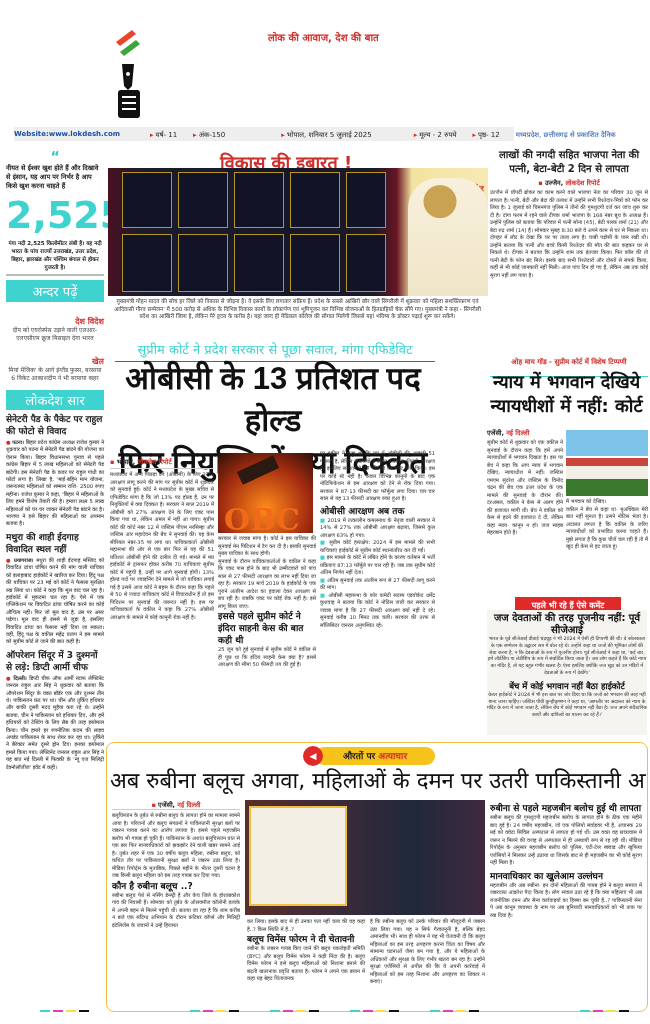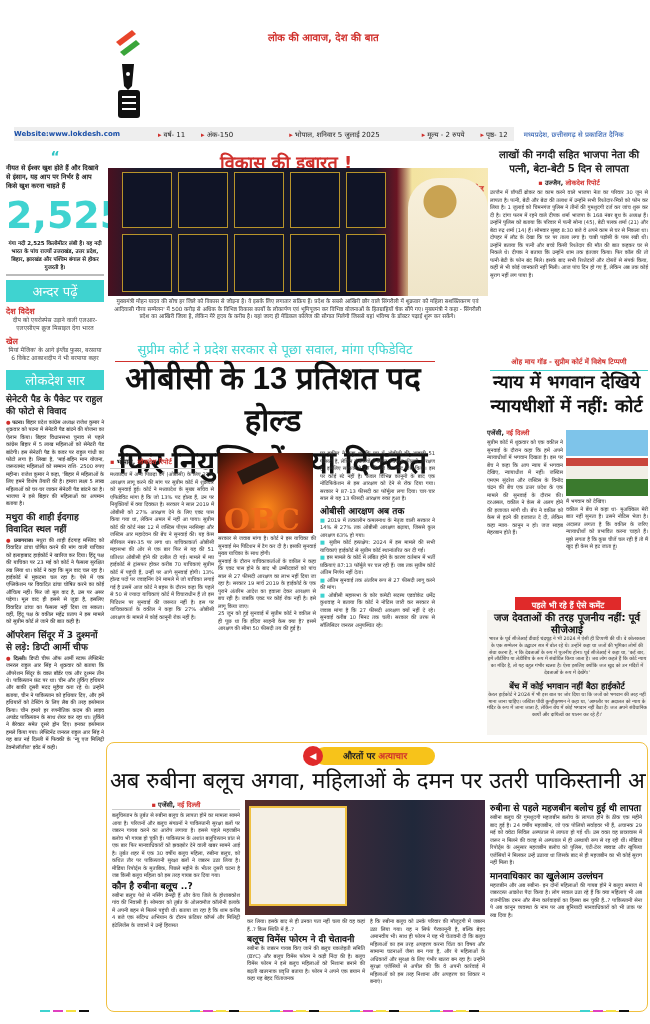"▸ वर्ष- 11" span { margin-left: 30px -> 22px }
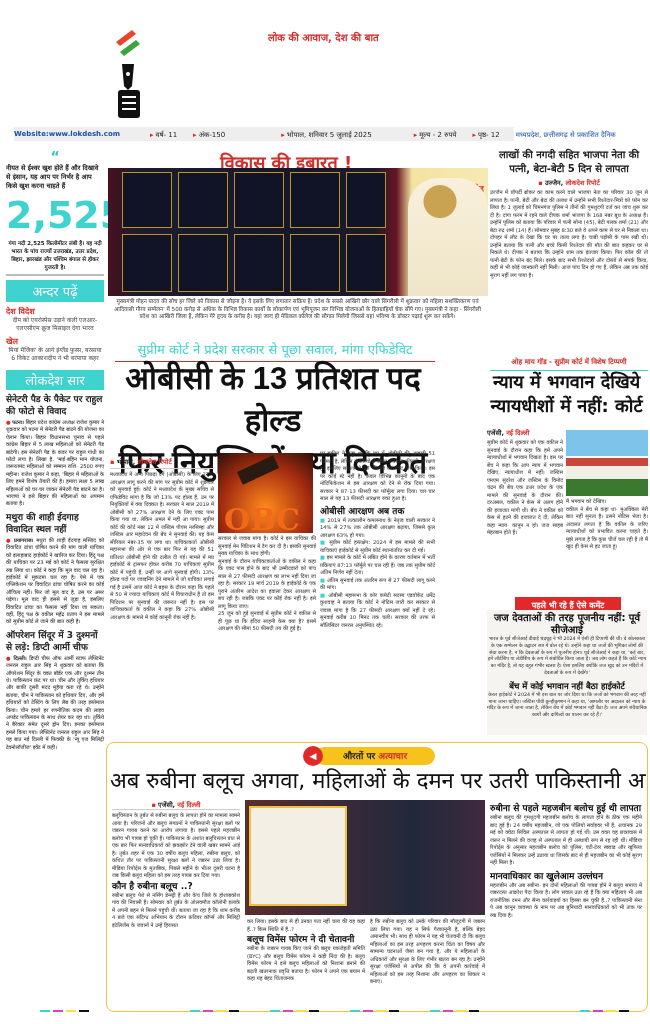"लाखों की नगदी सहित भाजपा" div.rhead { text: 5 -> 2 }
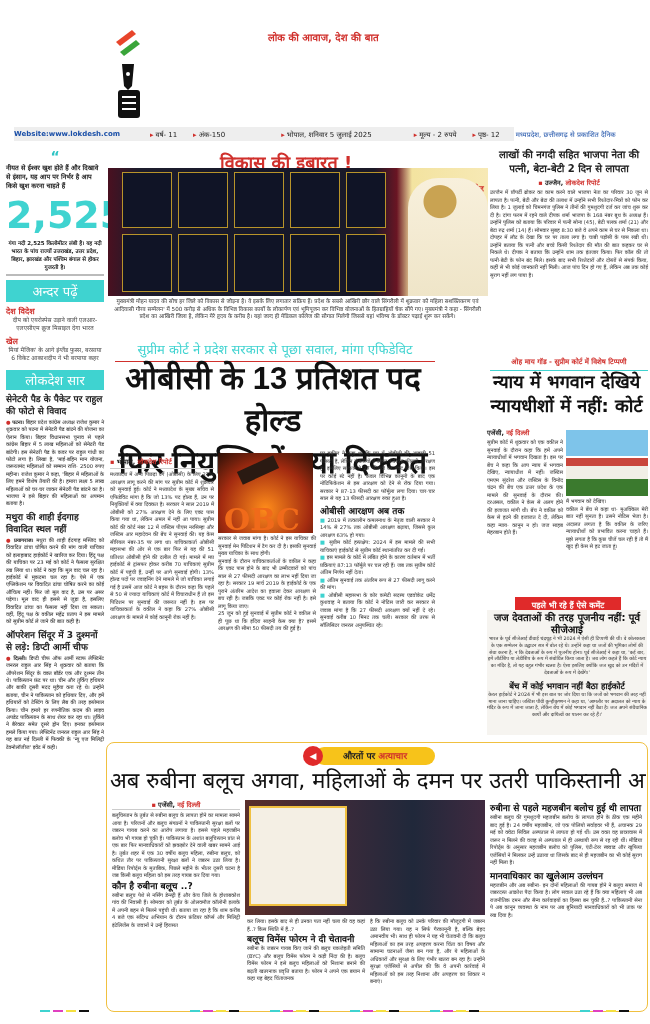"देश विदेश" .cat { margin-top: 3px -> 13px; text-align: left -> right }
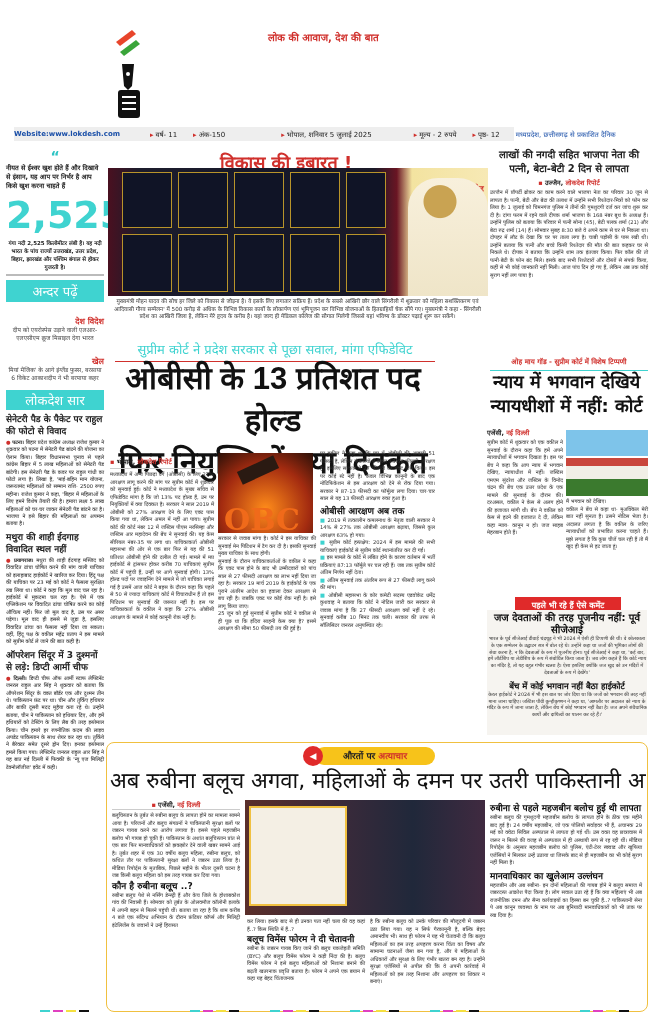"ओह माय गॉड - सुप्रीम" .sc-kicker { padding-bottom: 4px -> 10px }
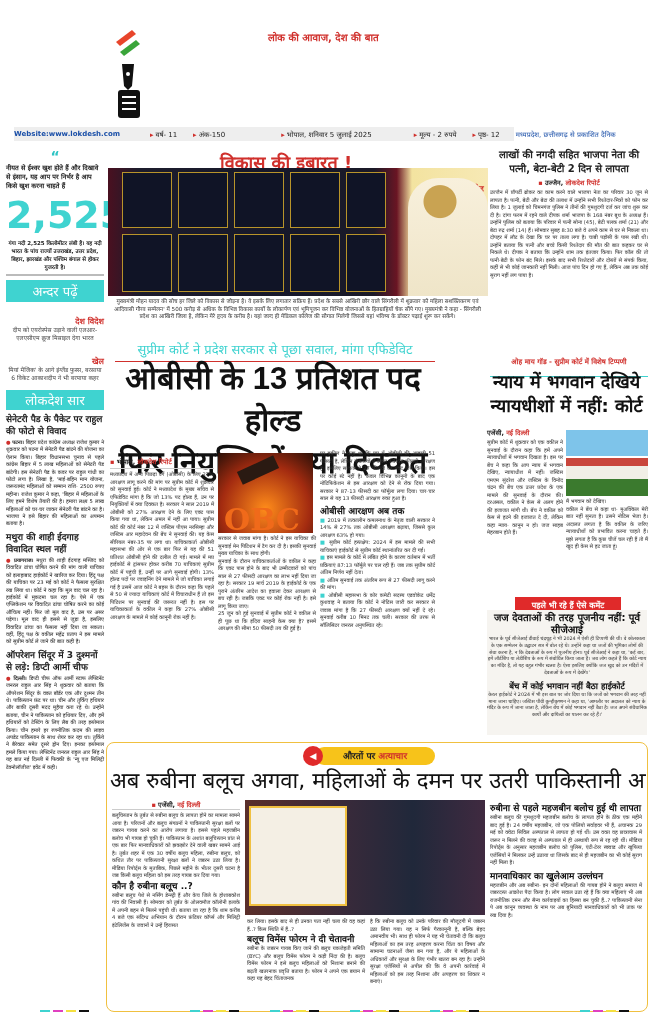"इससे पहले सुप्रीम कोर्ट ने" div.sub-head { html: none -> <div>इससे पहले सुप्रीम कोर्ट ने इंदिरा साहनी केस की बात कही थी</div> }
